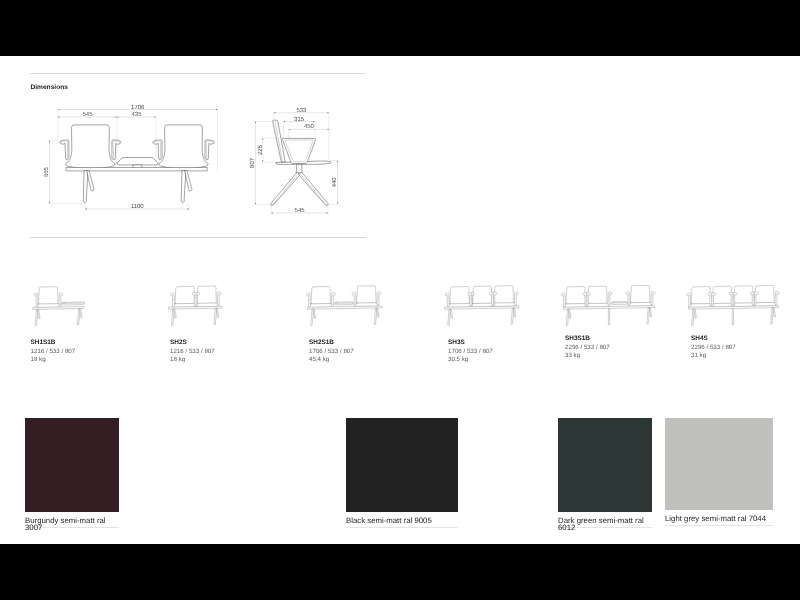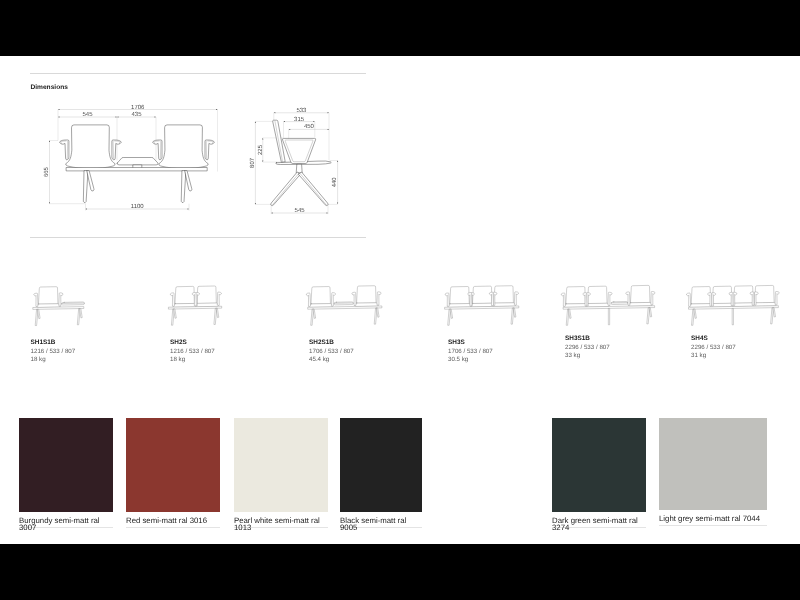"Burgundy semi-matt ral 3007" .swatch { margin-left: none -> 6px }
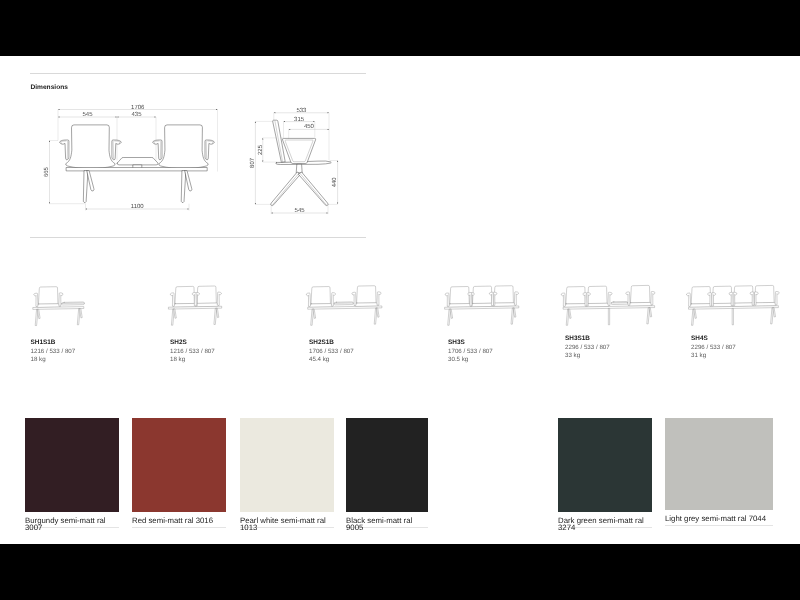"Red semi-matt ral 3016" div.swatch { html: <div> <div></div> <div></div> <div>Red semi-matt ral 3016</div> </div> -> none }
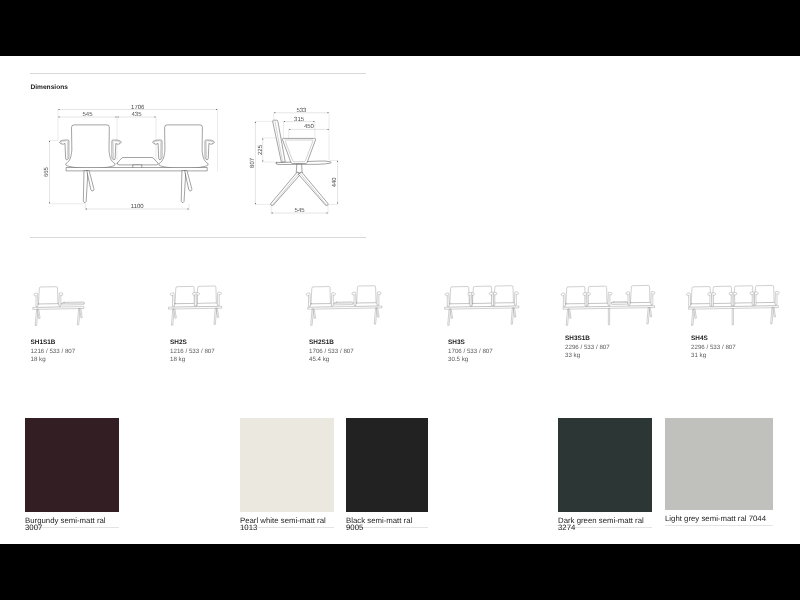"Pearl white semi-matt ral 1013" div.swatch { html: <div> <div></div> <div></div> <div>Pearl white semi-matt ral 1013</div> </div> -> none }
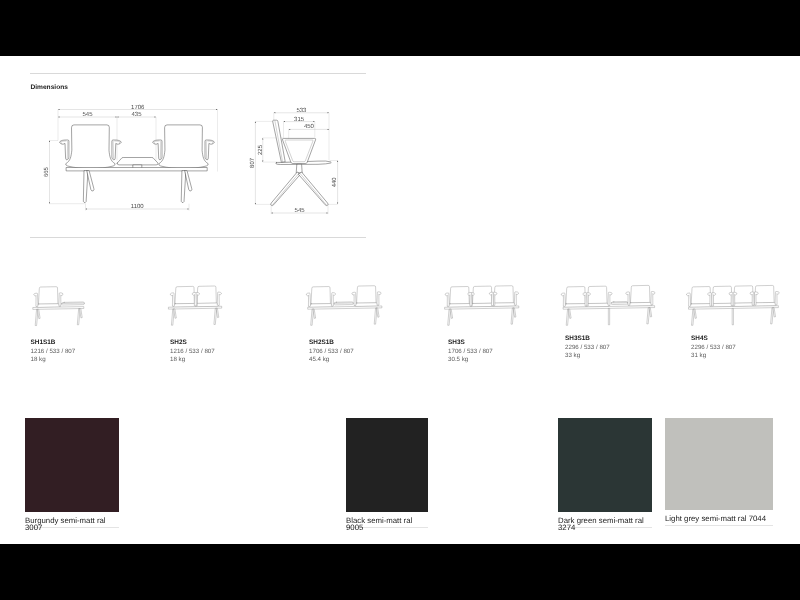"Black semi-matt ral 9005" div.swatch { width: 82px -> 112px }
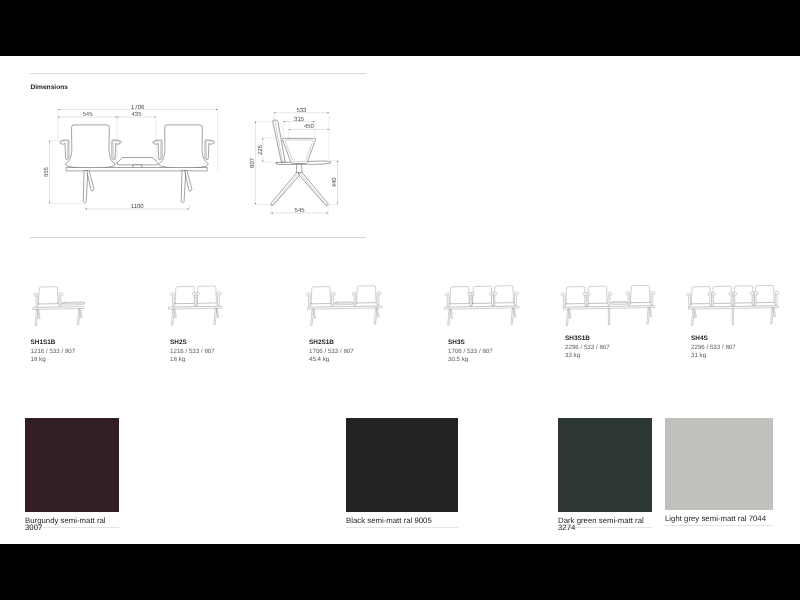"Dark green semi-matt ral 3274" div.slabel { text: 3274 -> 6012 }
